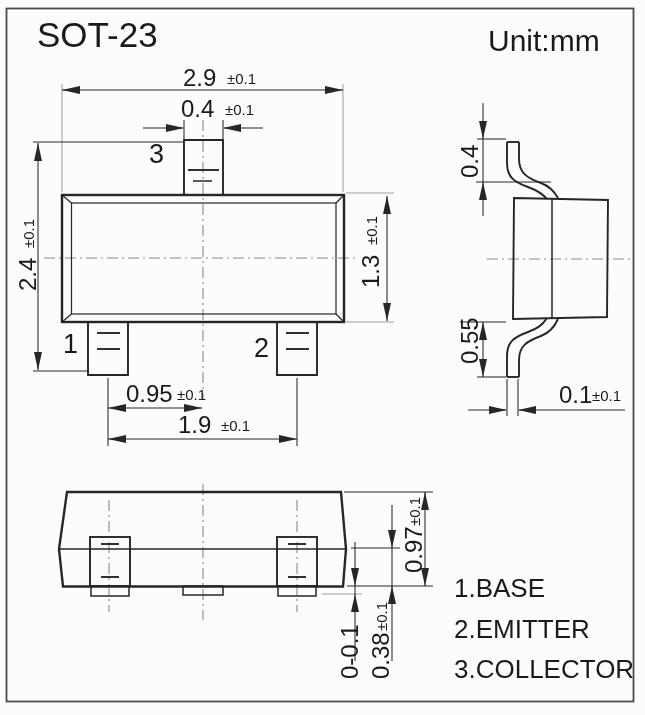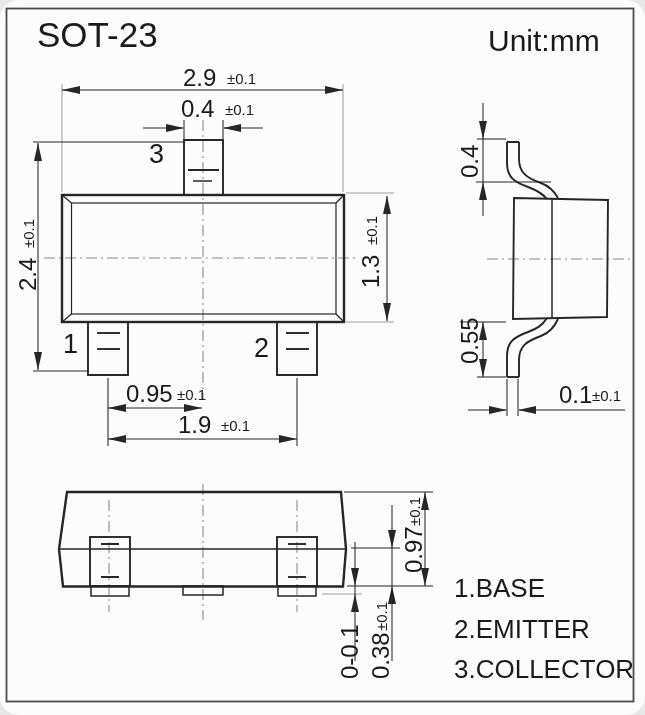"SOT-23" #page { border-radius: 19px -> none }
